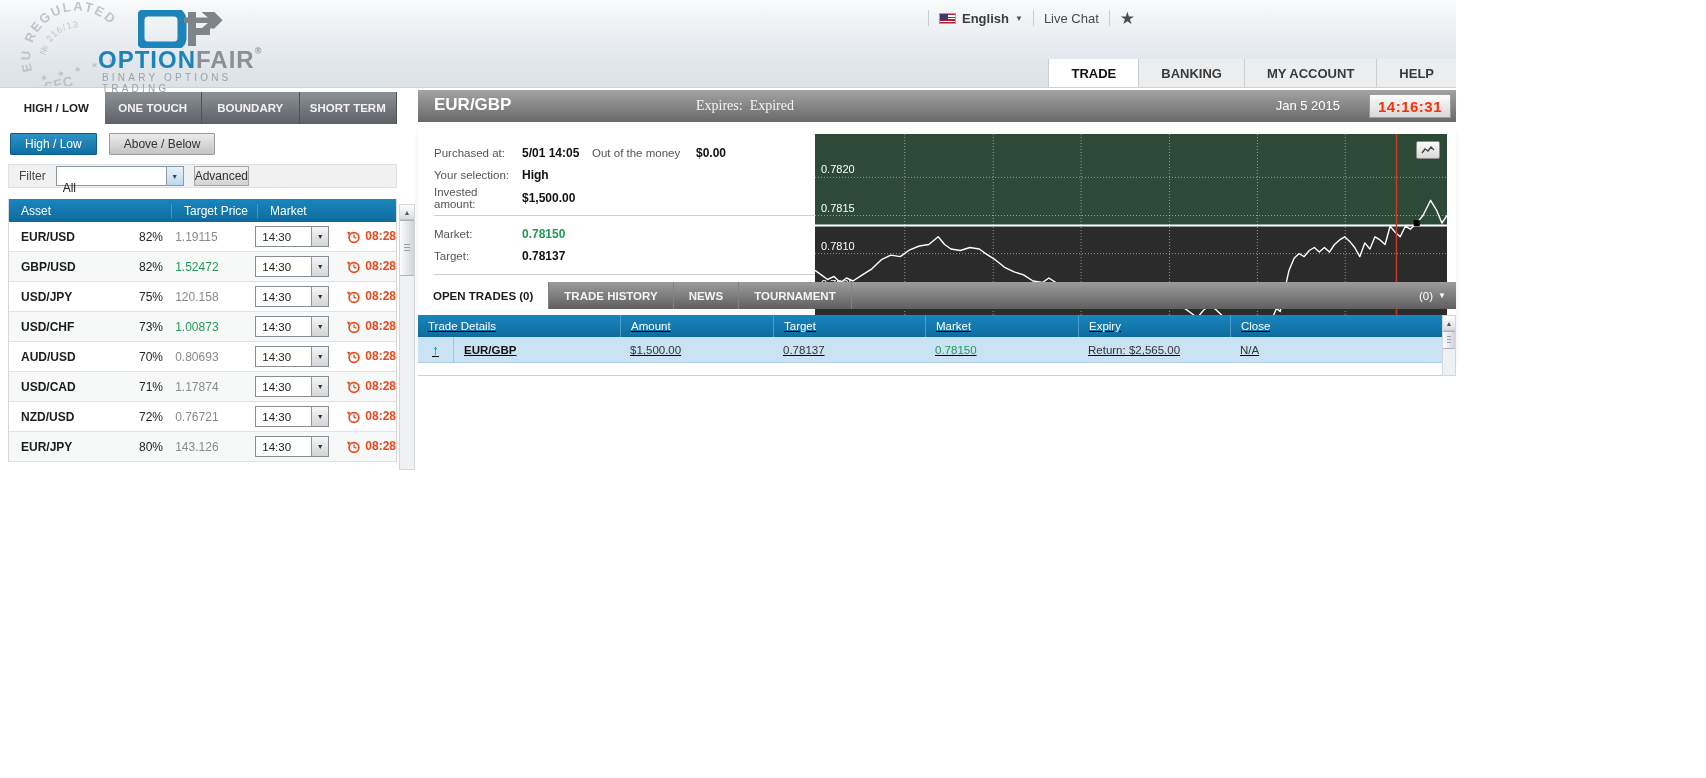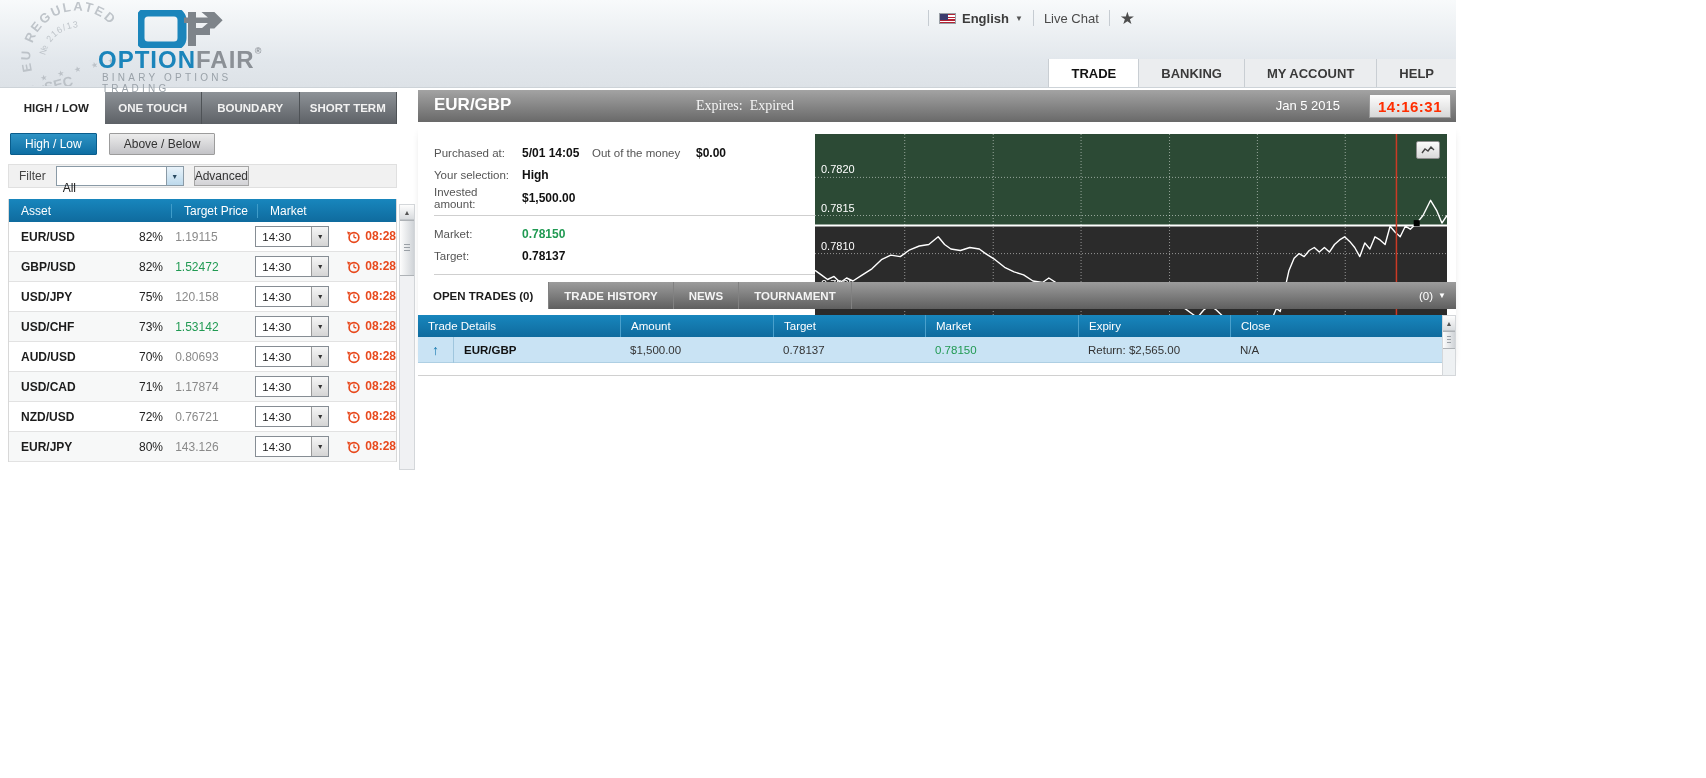"1.53142" span.price { text: 1.53142 -> 1.00873 }
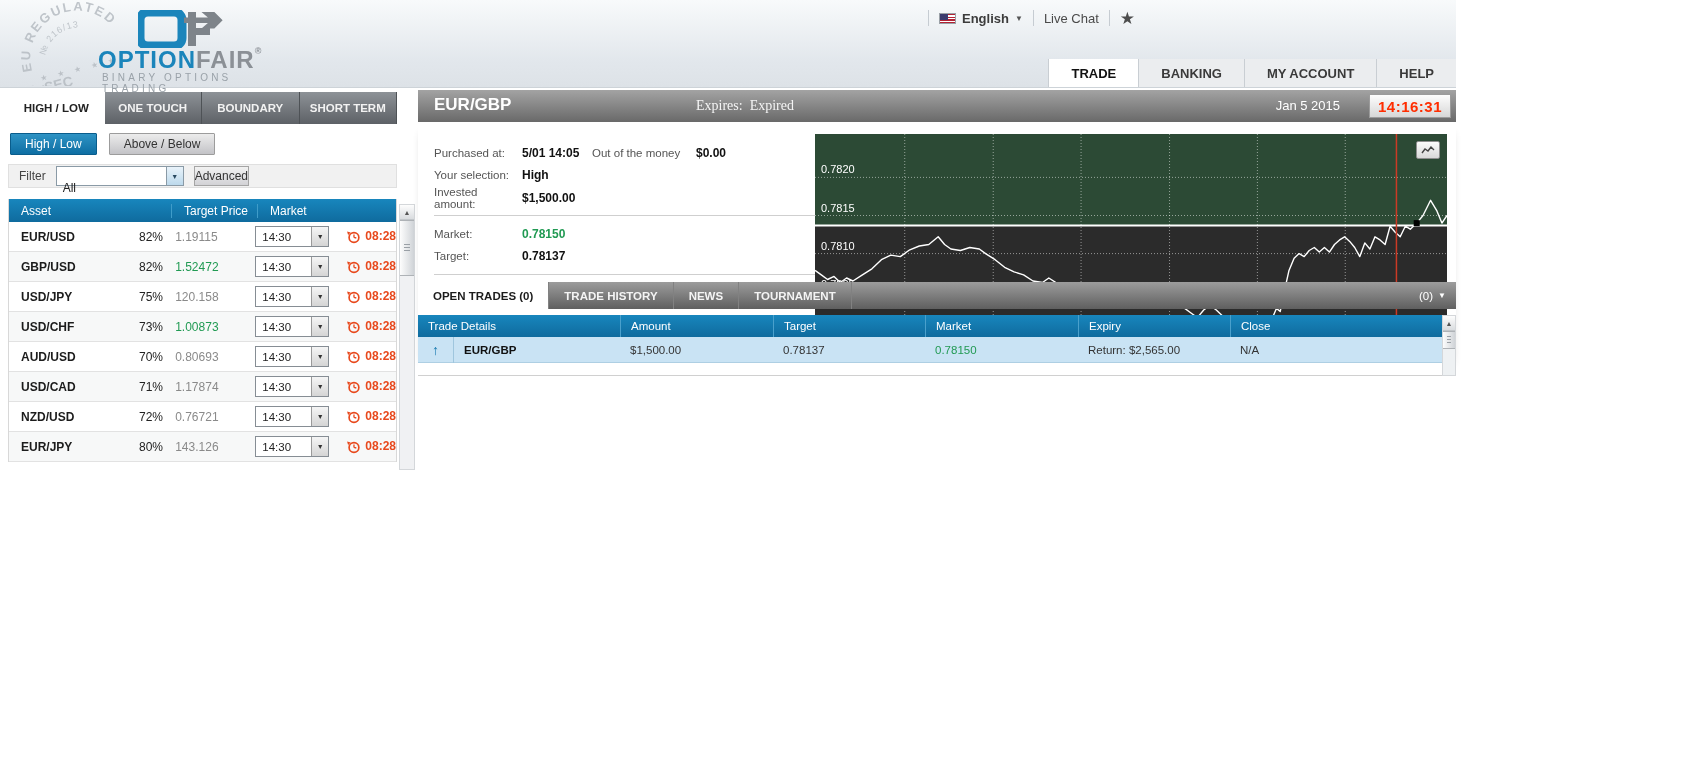"Trade Details" .trades-table { text-decoration: none -> underline }
